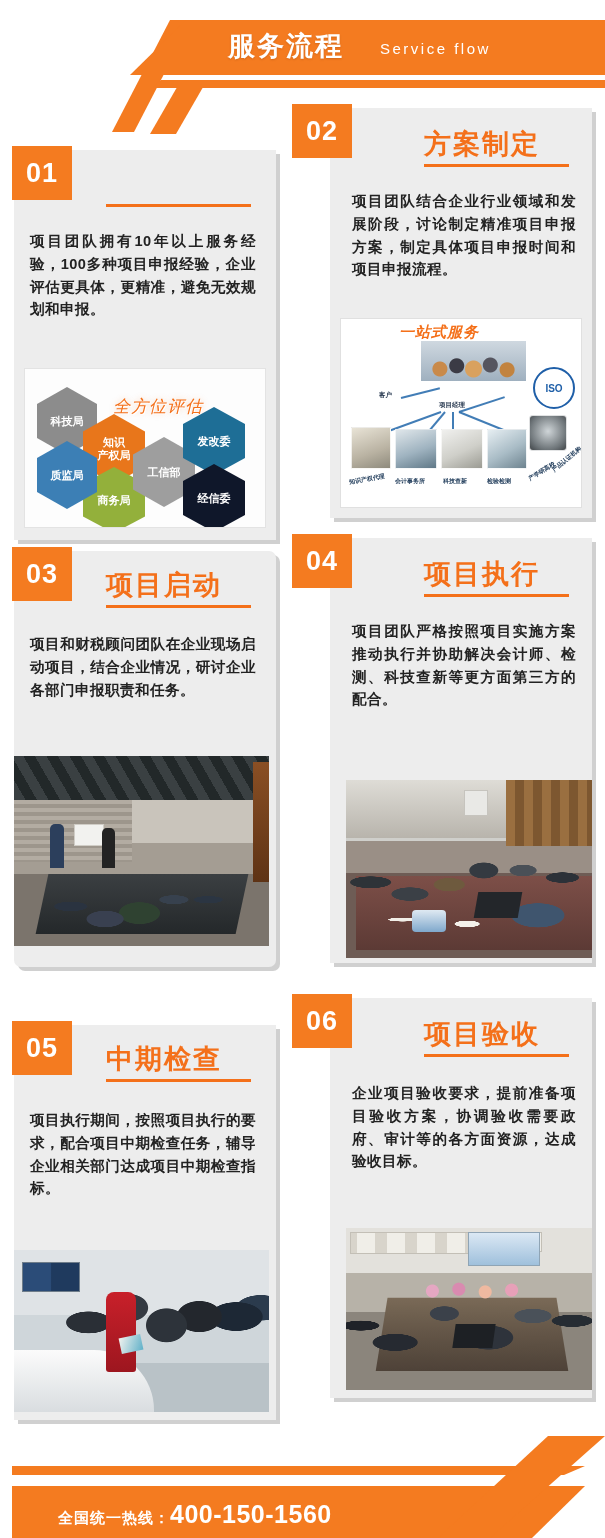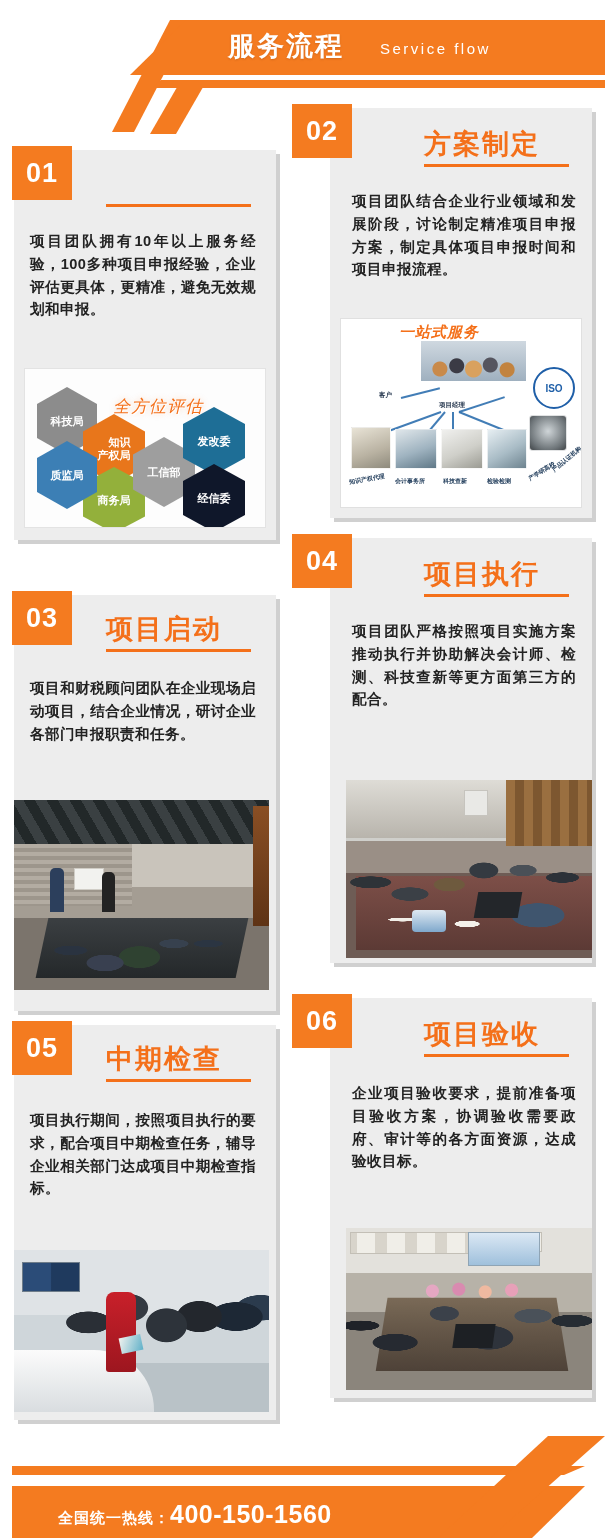"科技局" .hex { text-align: right -> center }
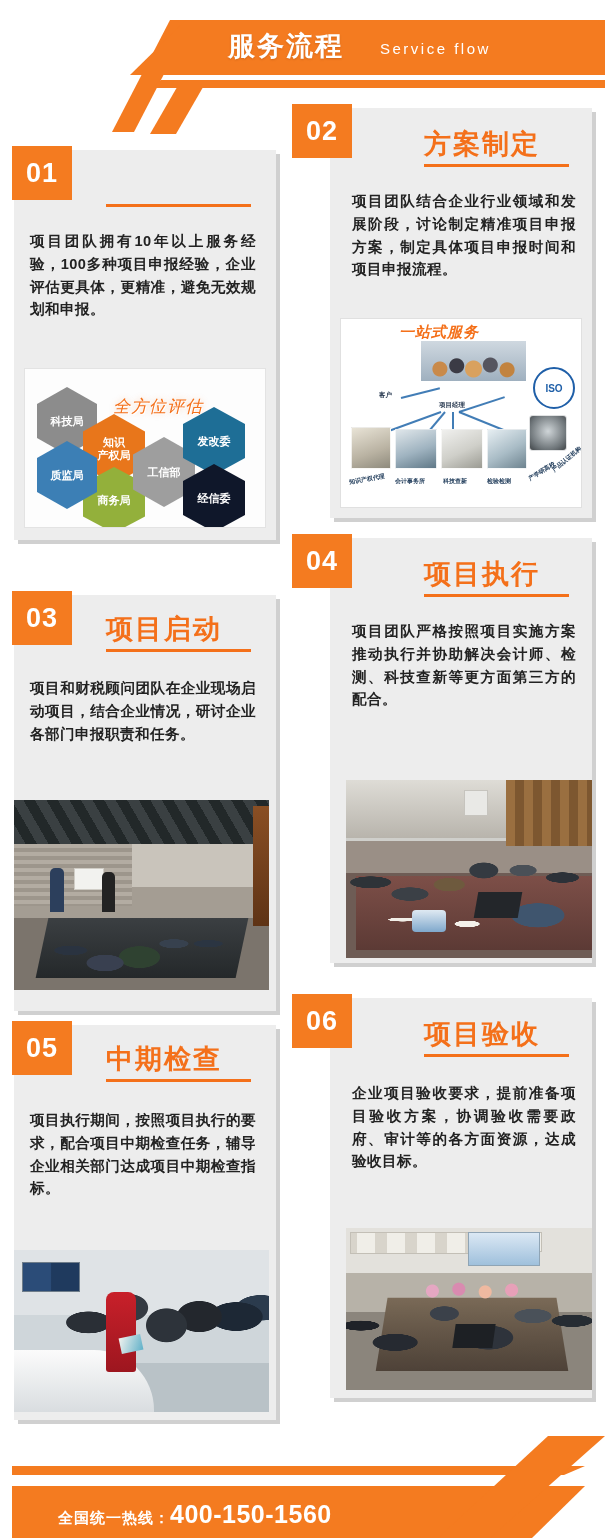"03" div.card { border-radius: none -> 7px; top: 595px -> 551px }
